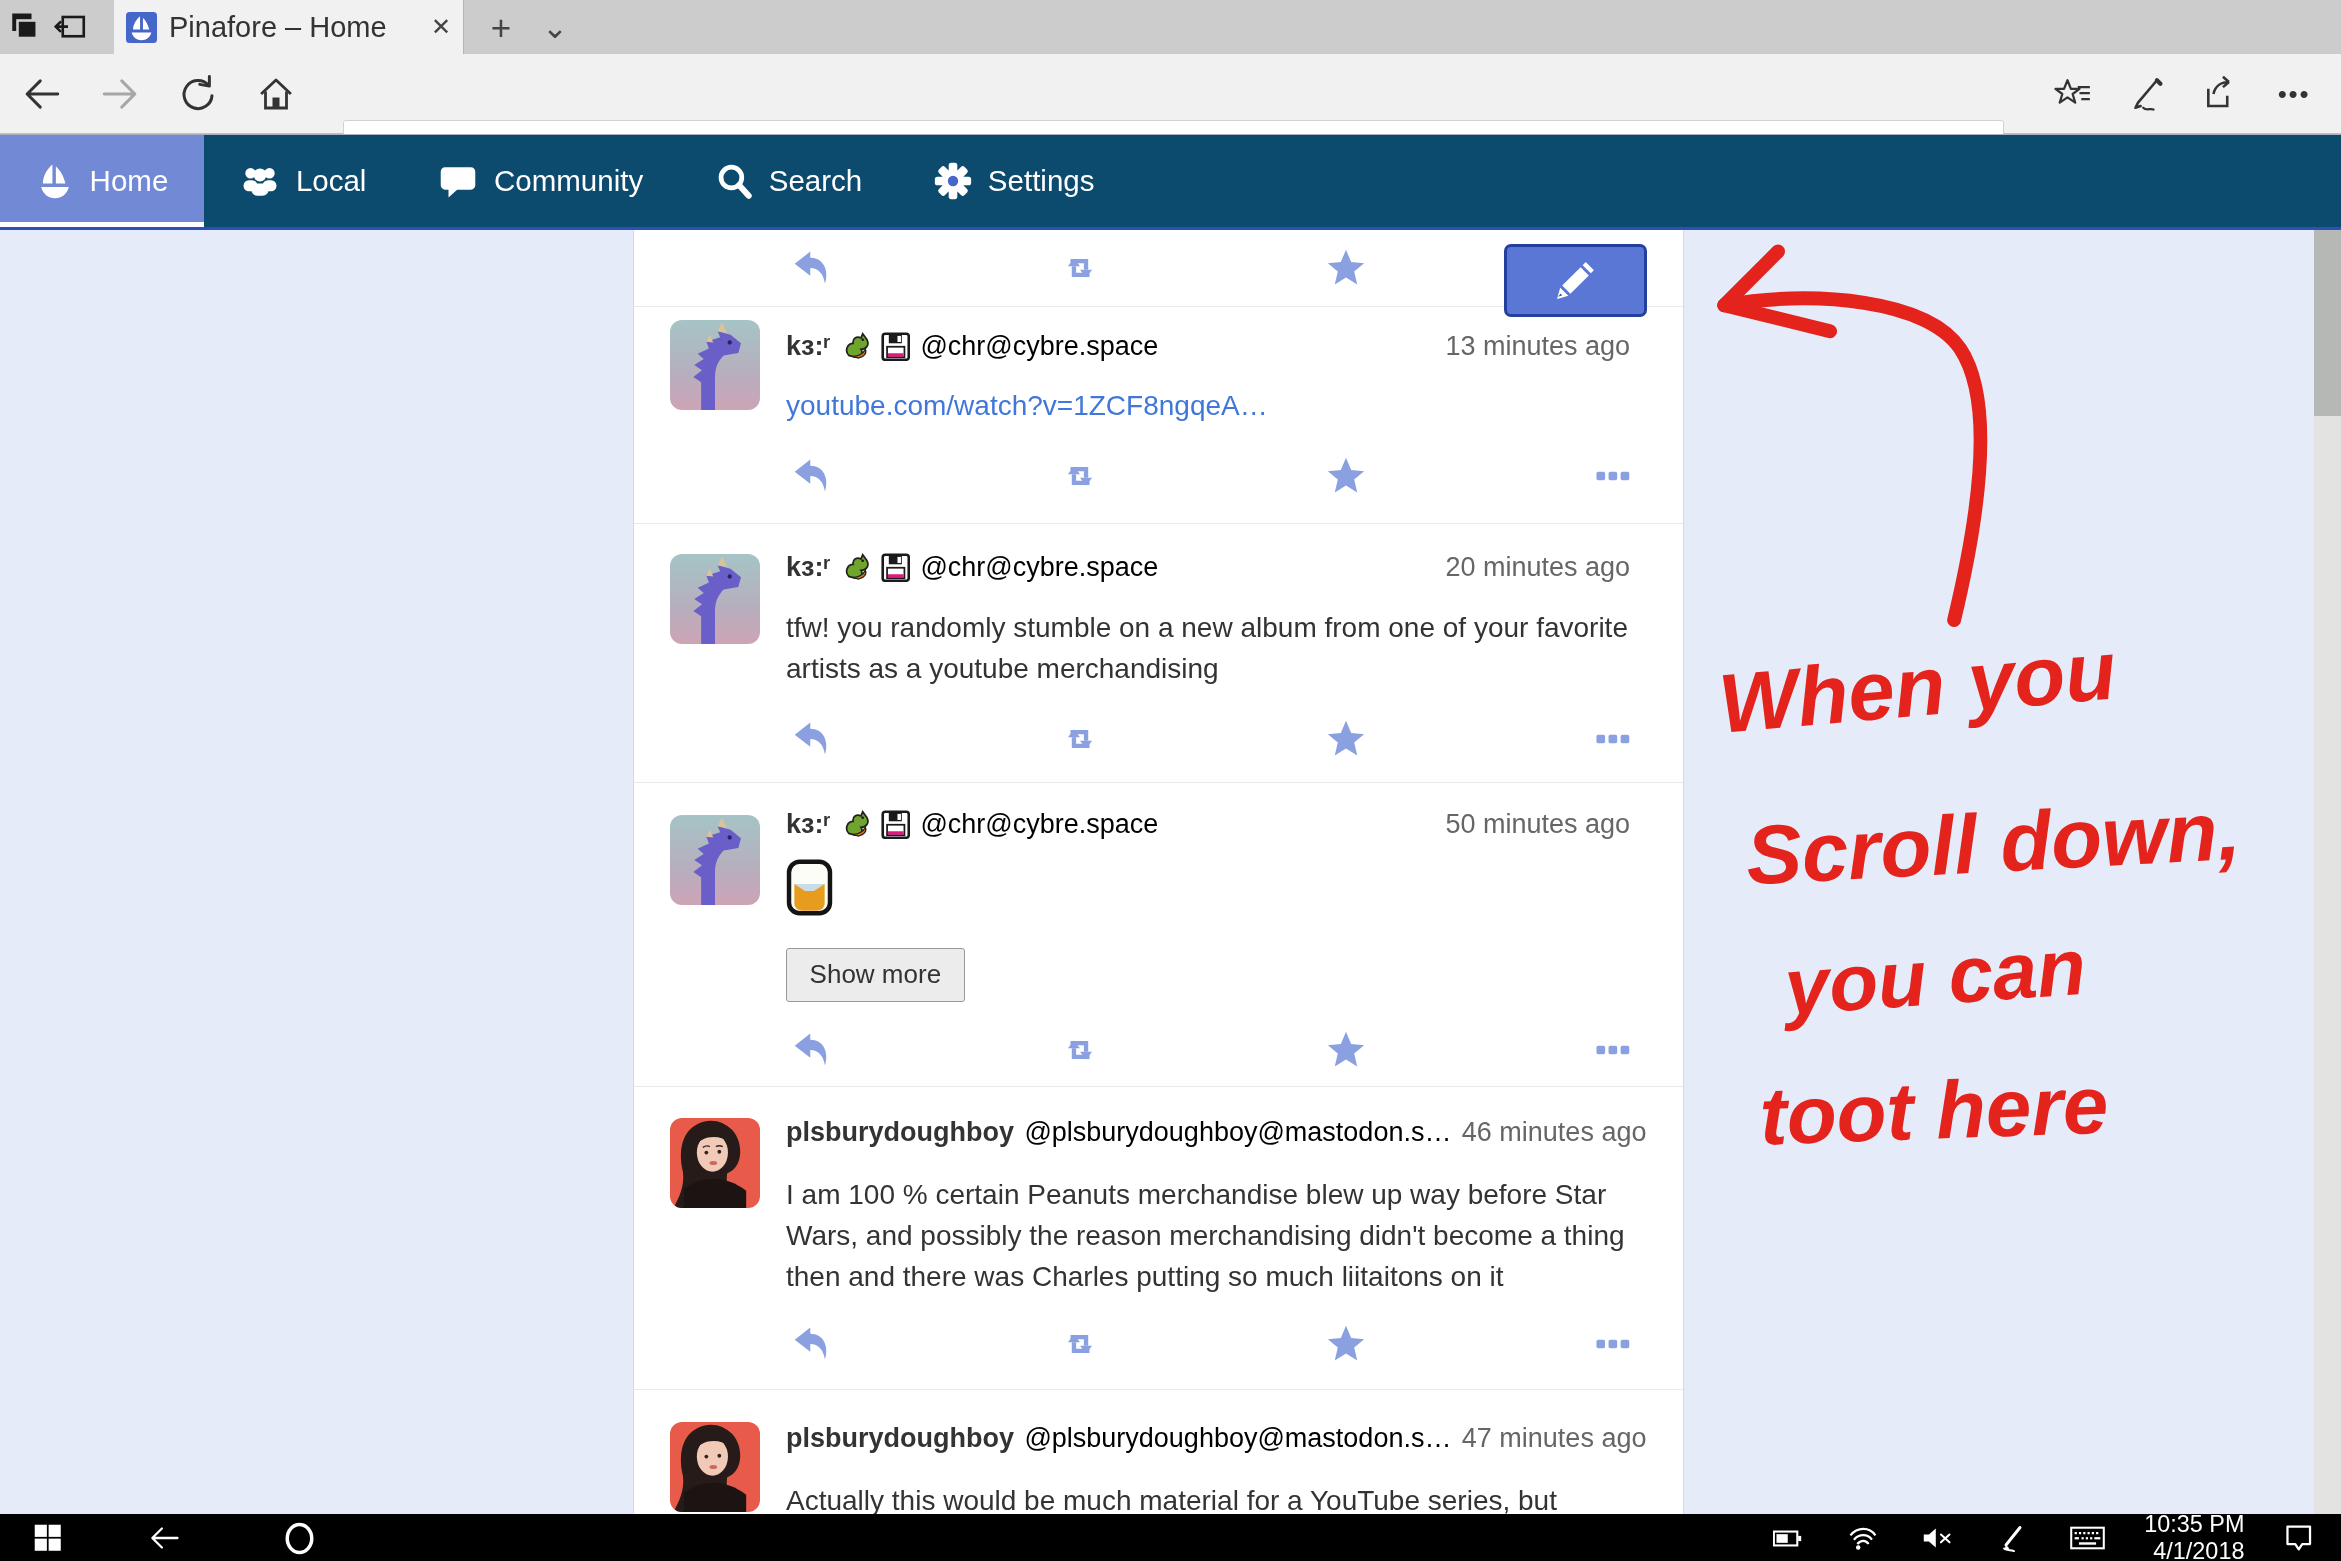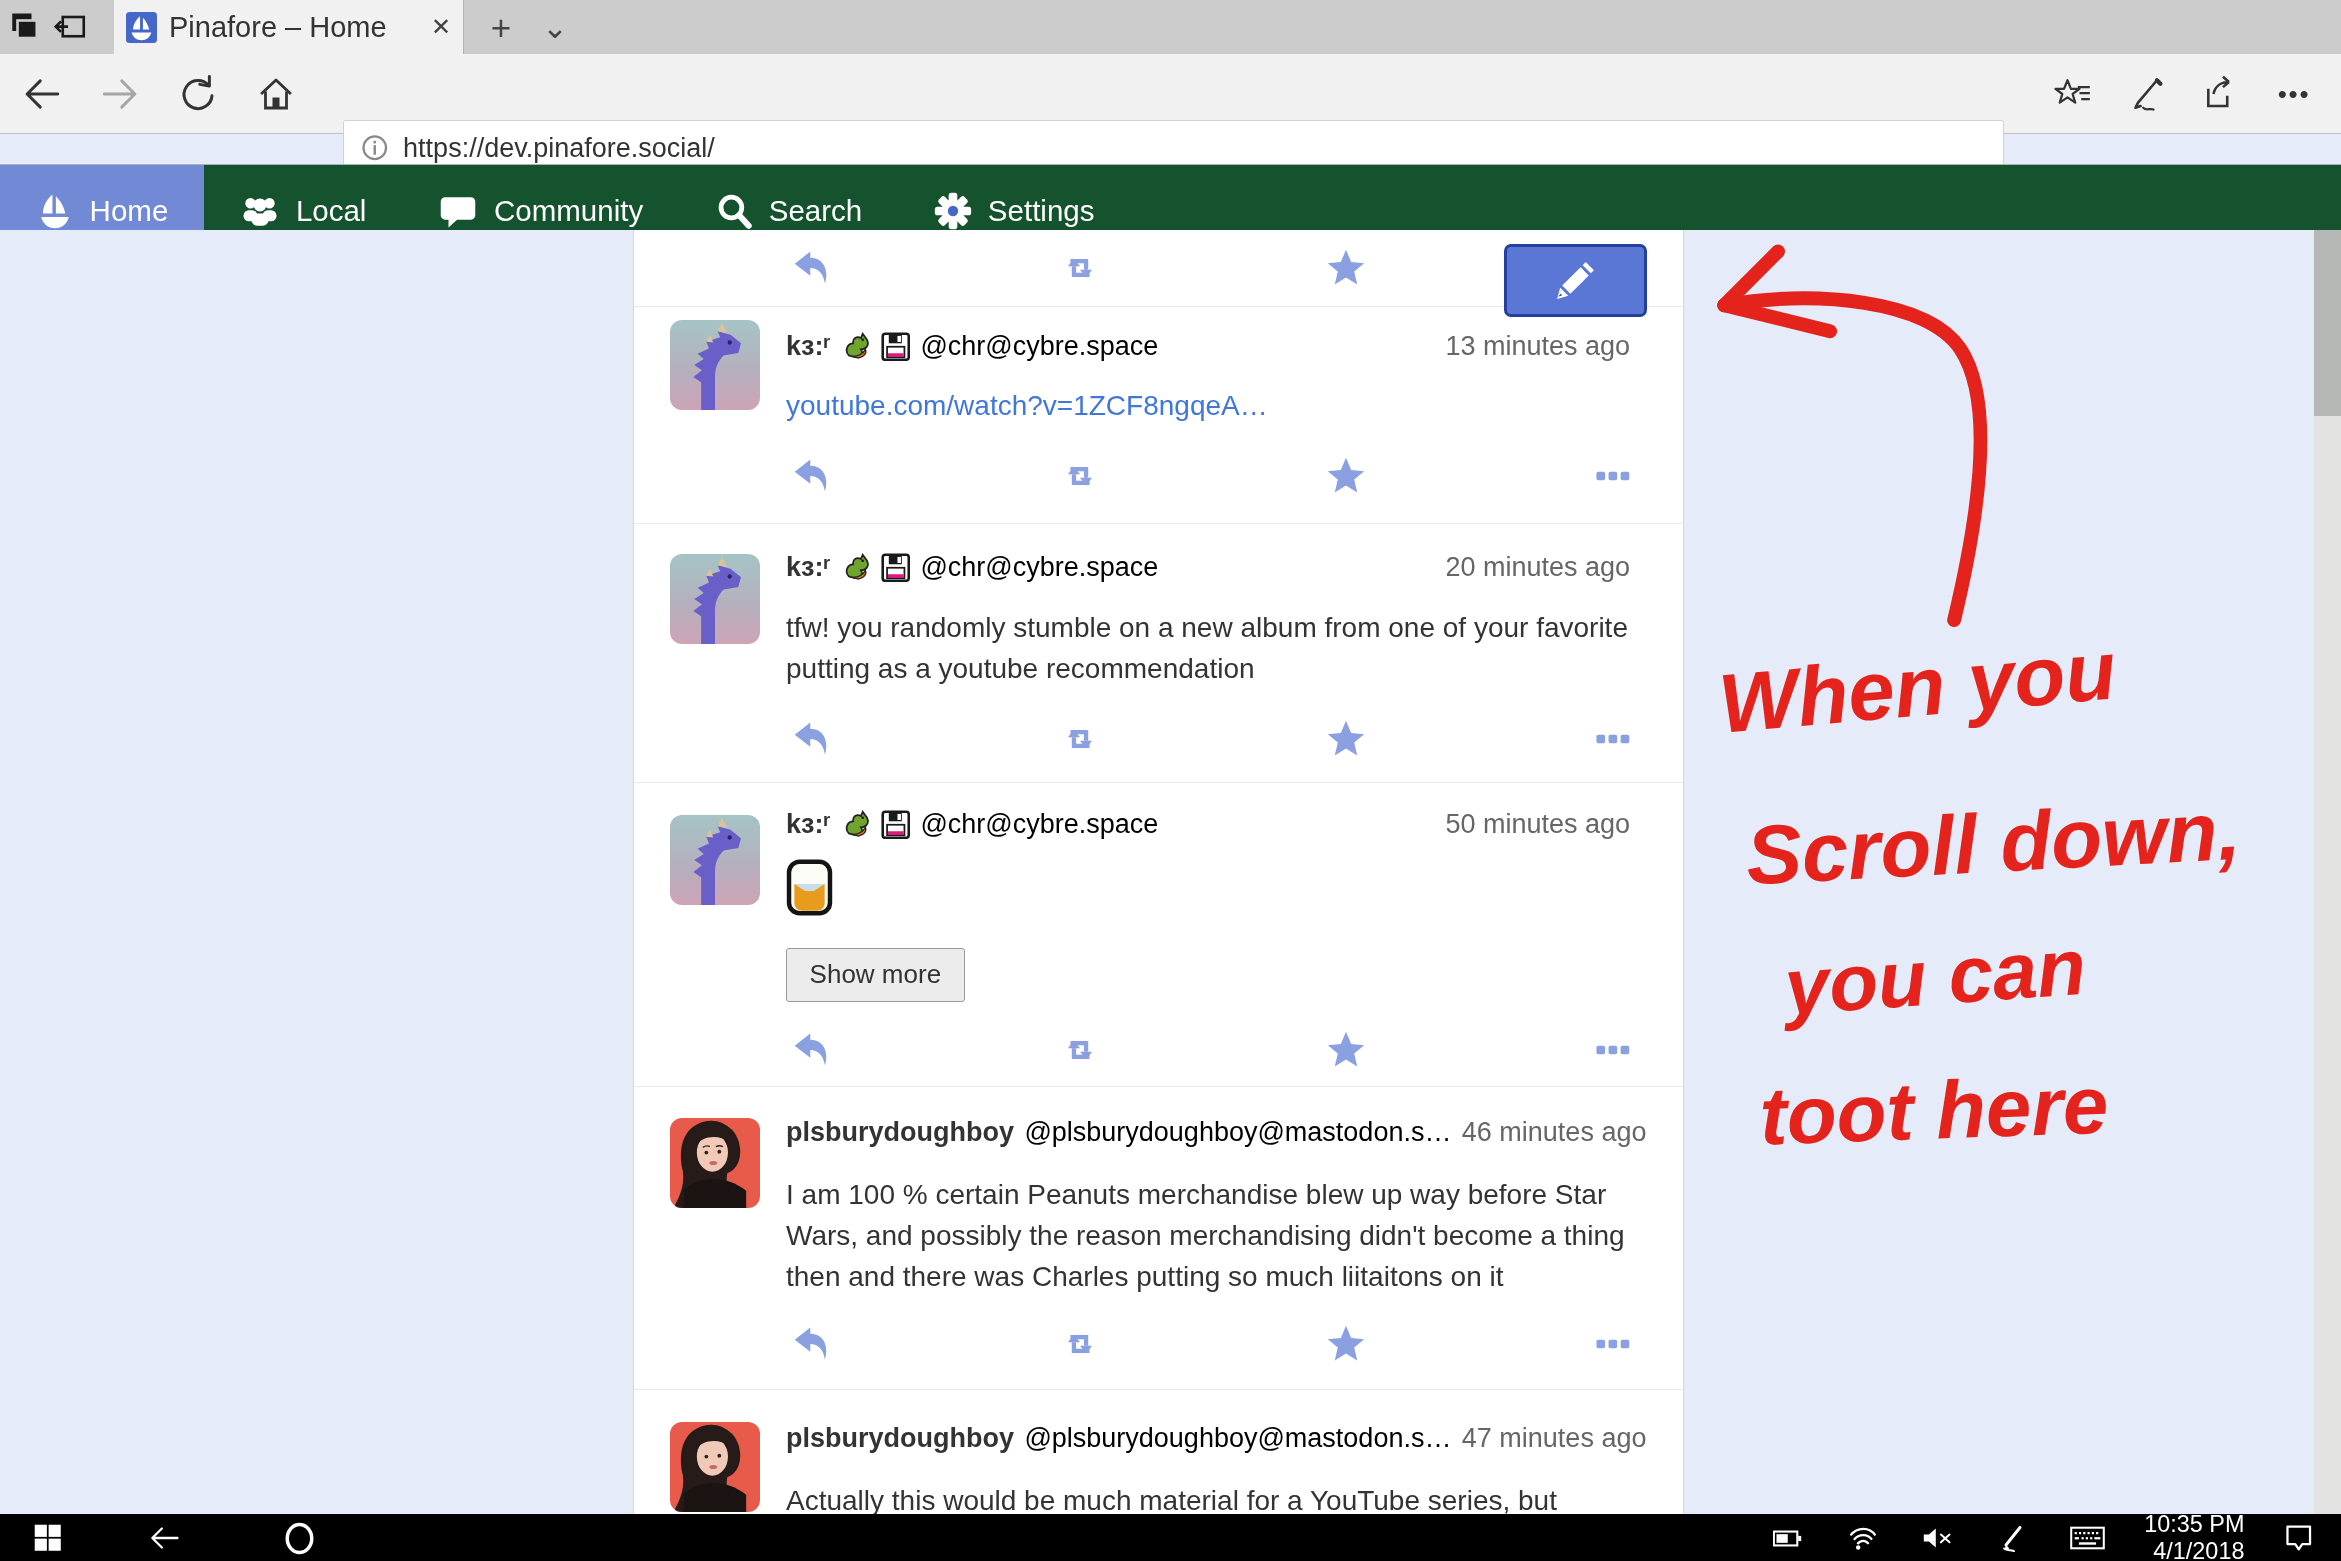"Home" #navbar { background: #14532d -> #0c4a6e; margin-top: 30px -> none }
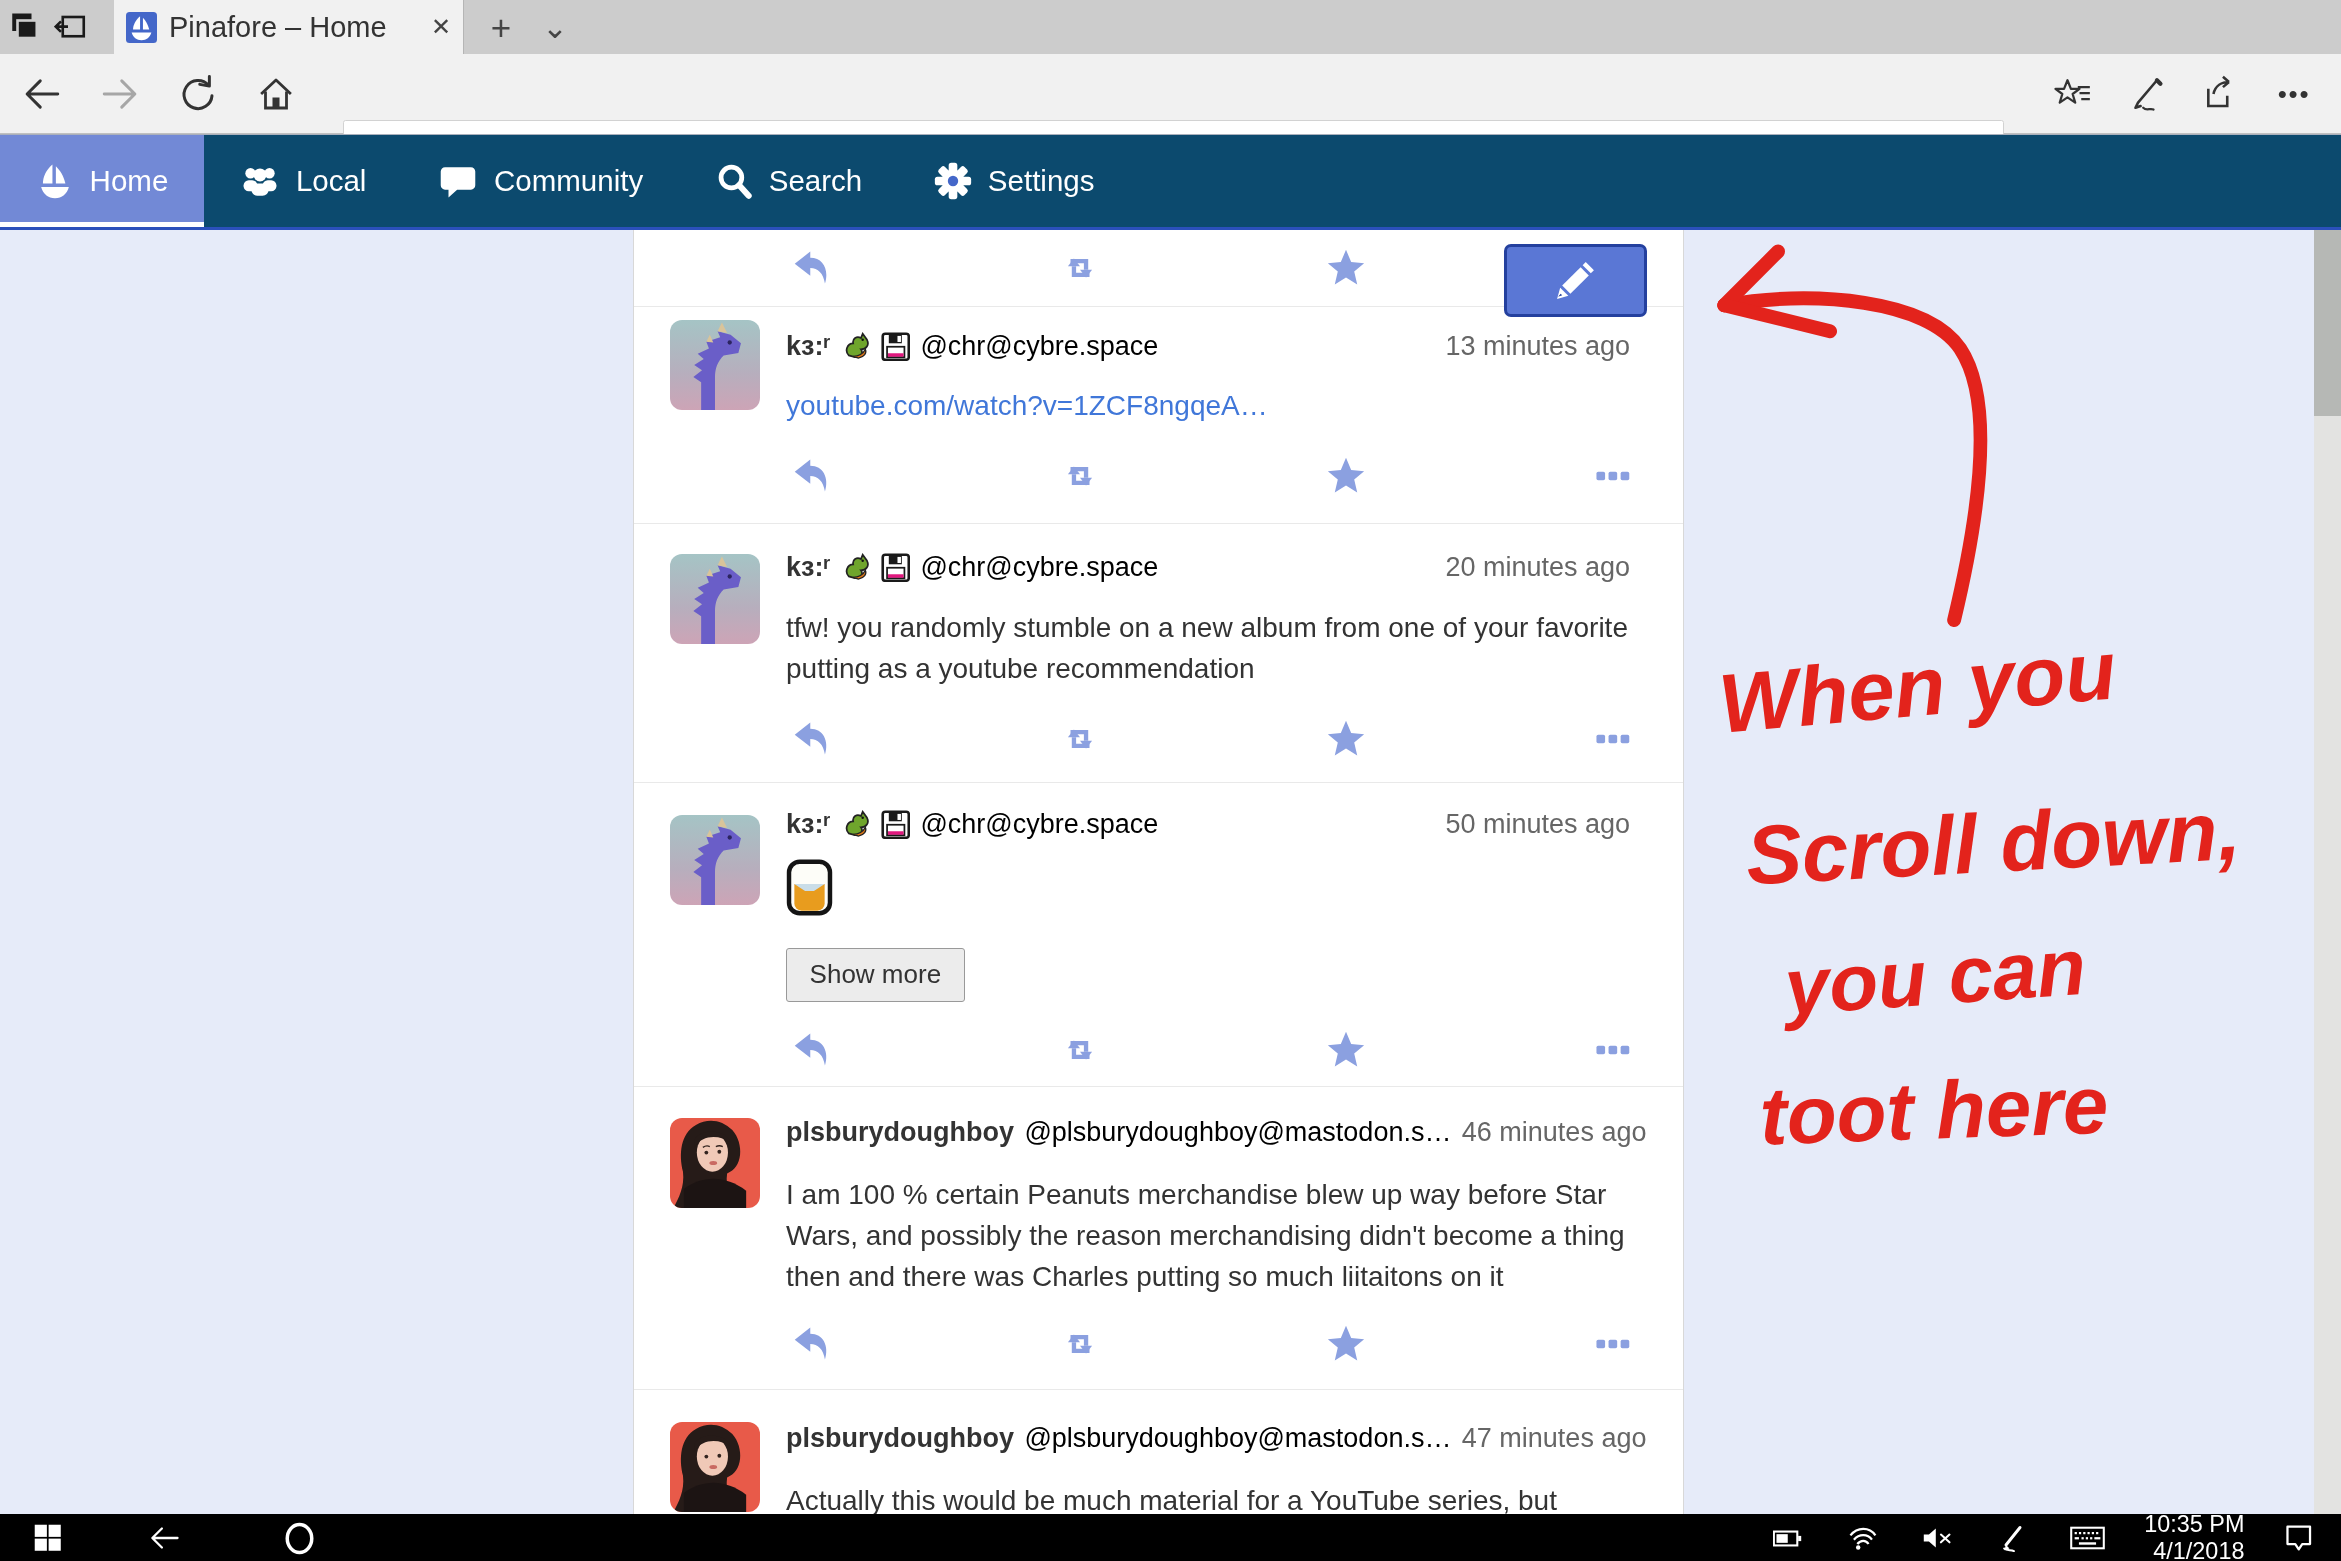"tfw! you randomly stumble on" div.content { text: putting as a youtube recommendation -> artists as a youtube merchandising }
